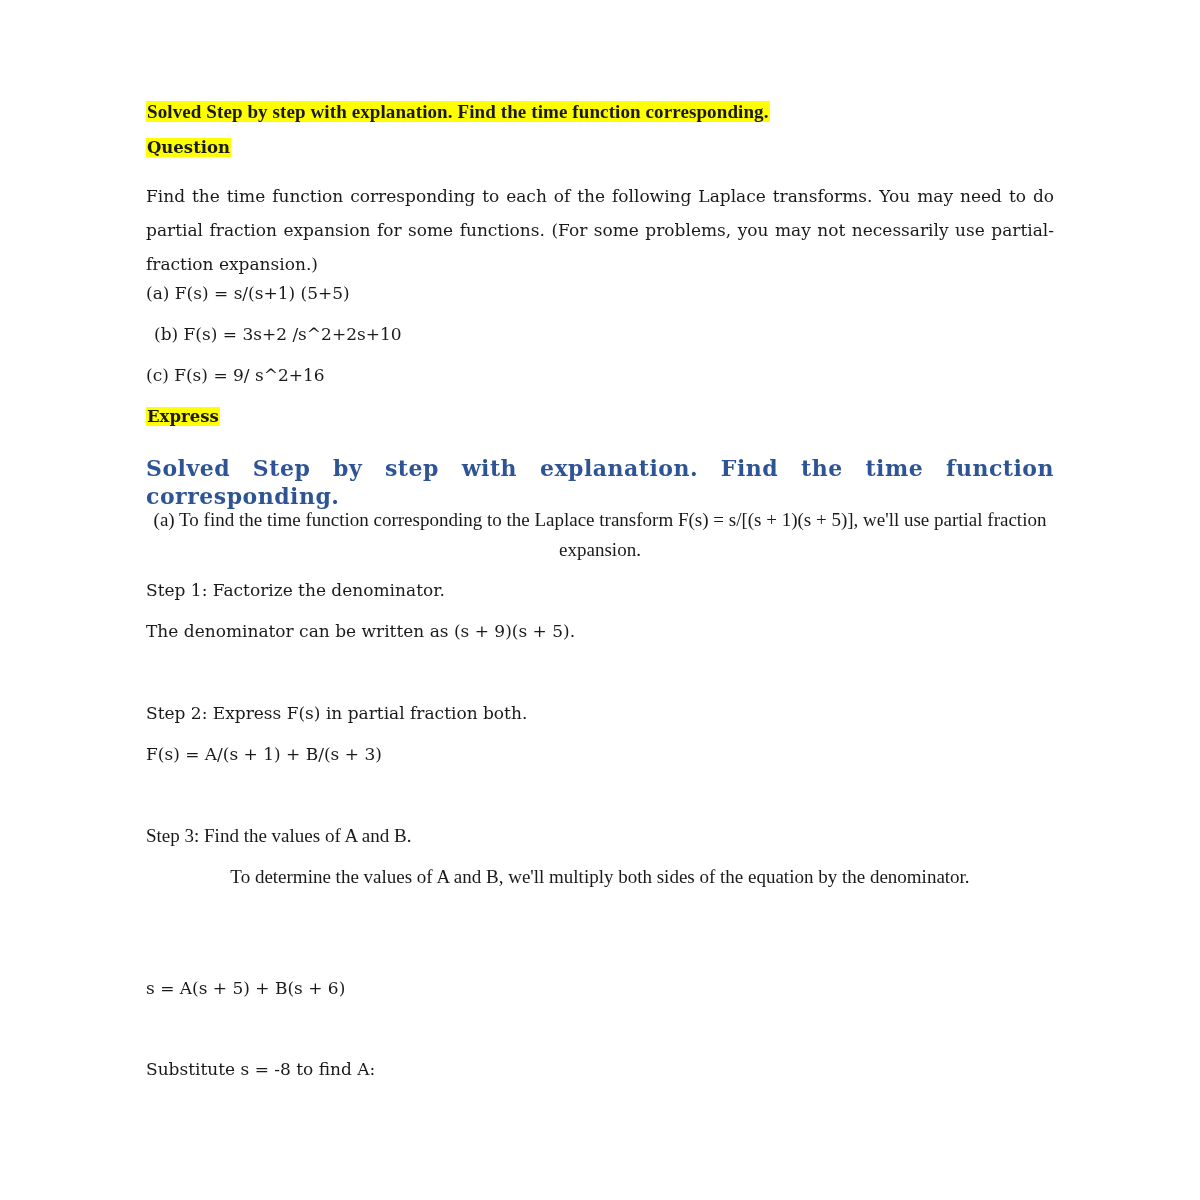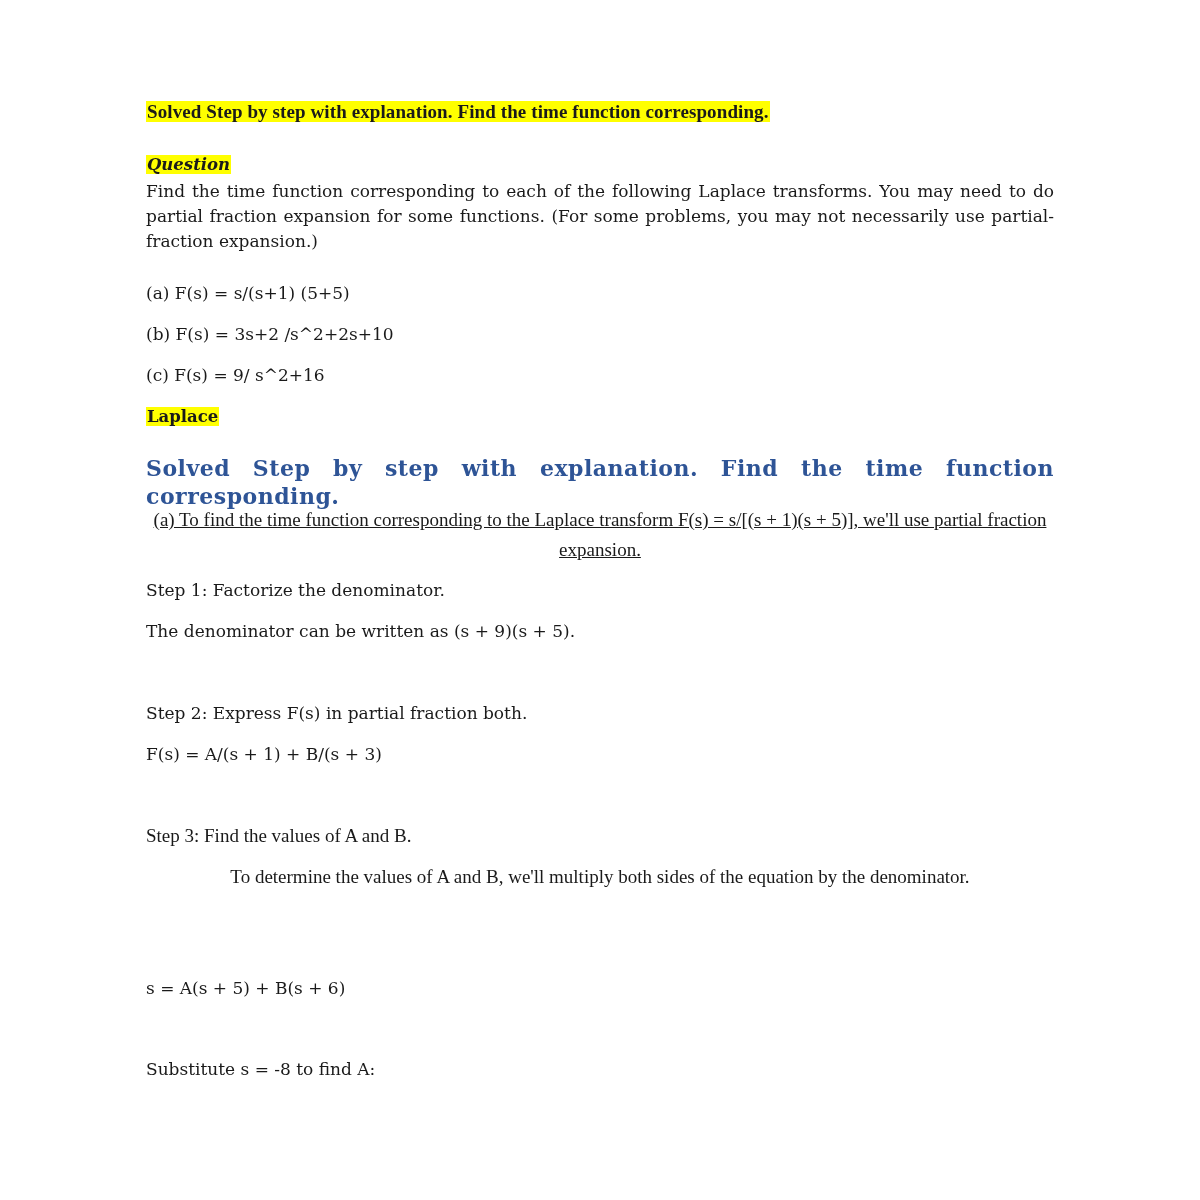"Question" p.p { font-style: italic -> none; top: 150px -> 133px }
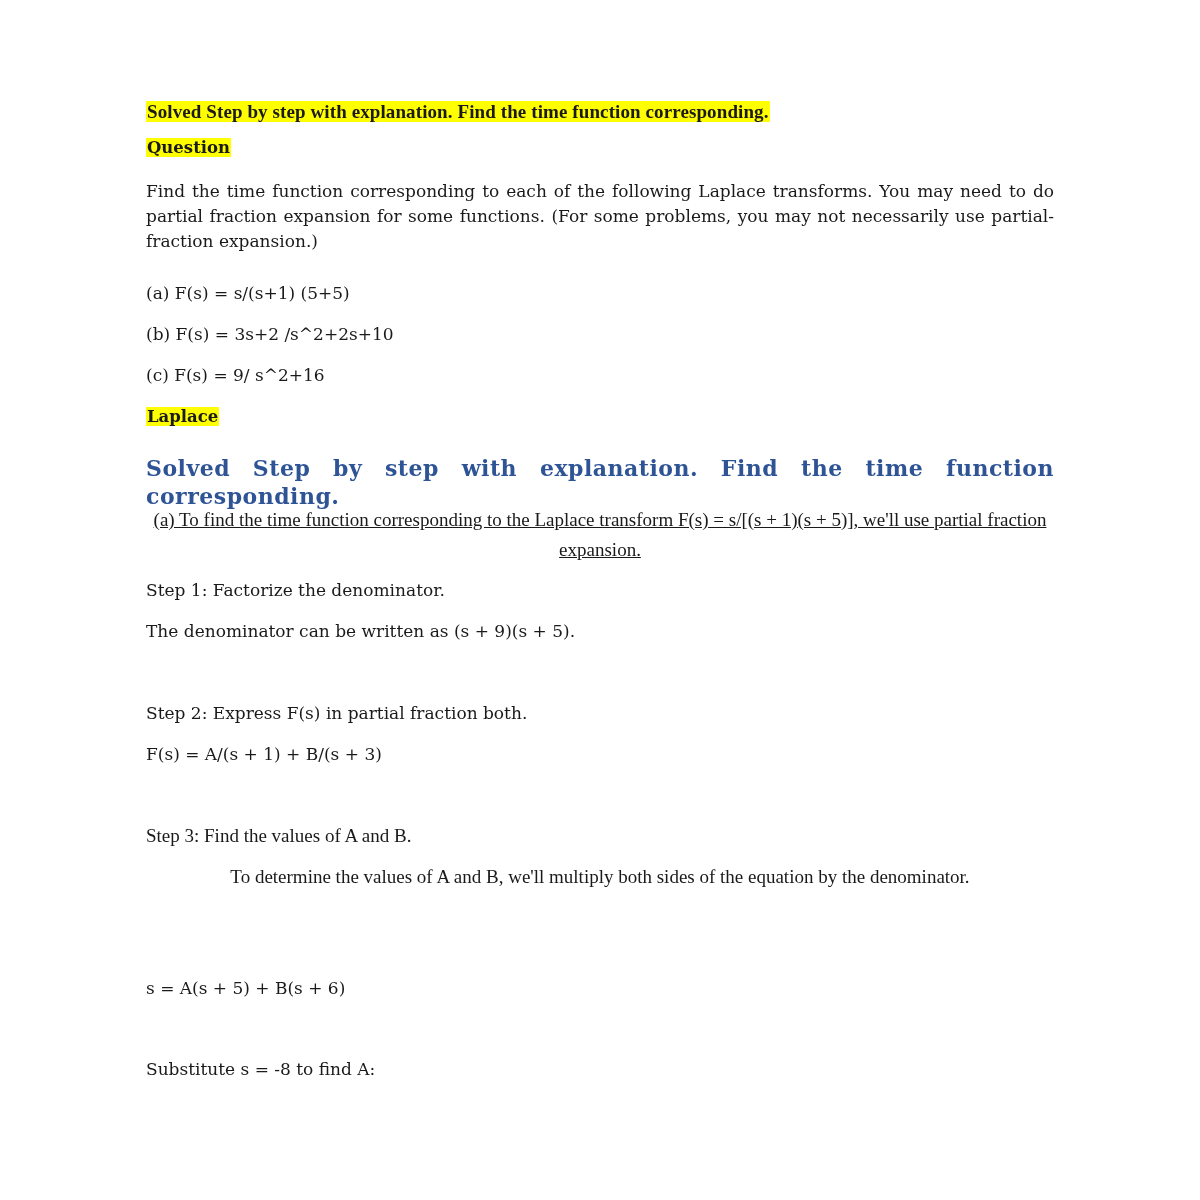"Find the time function corresponding" p.p { line-height: 25px -> 34px }
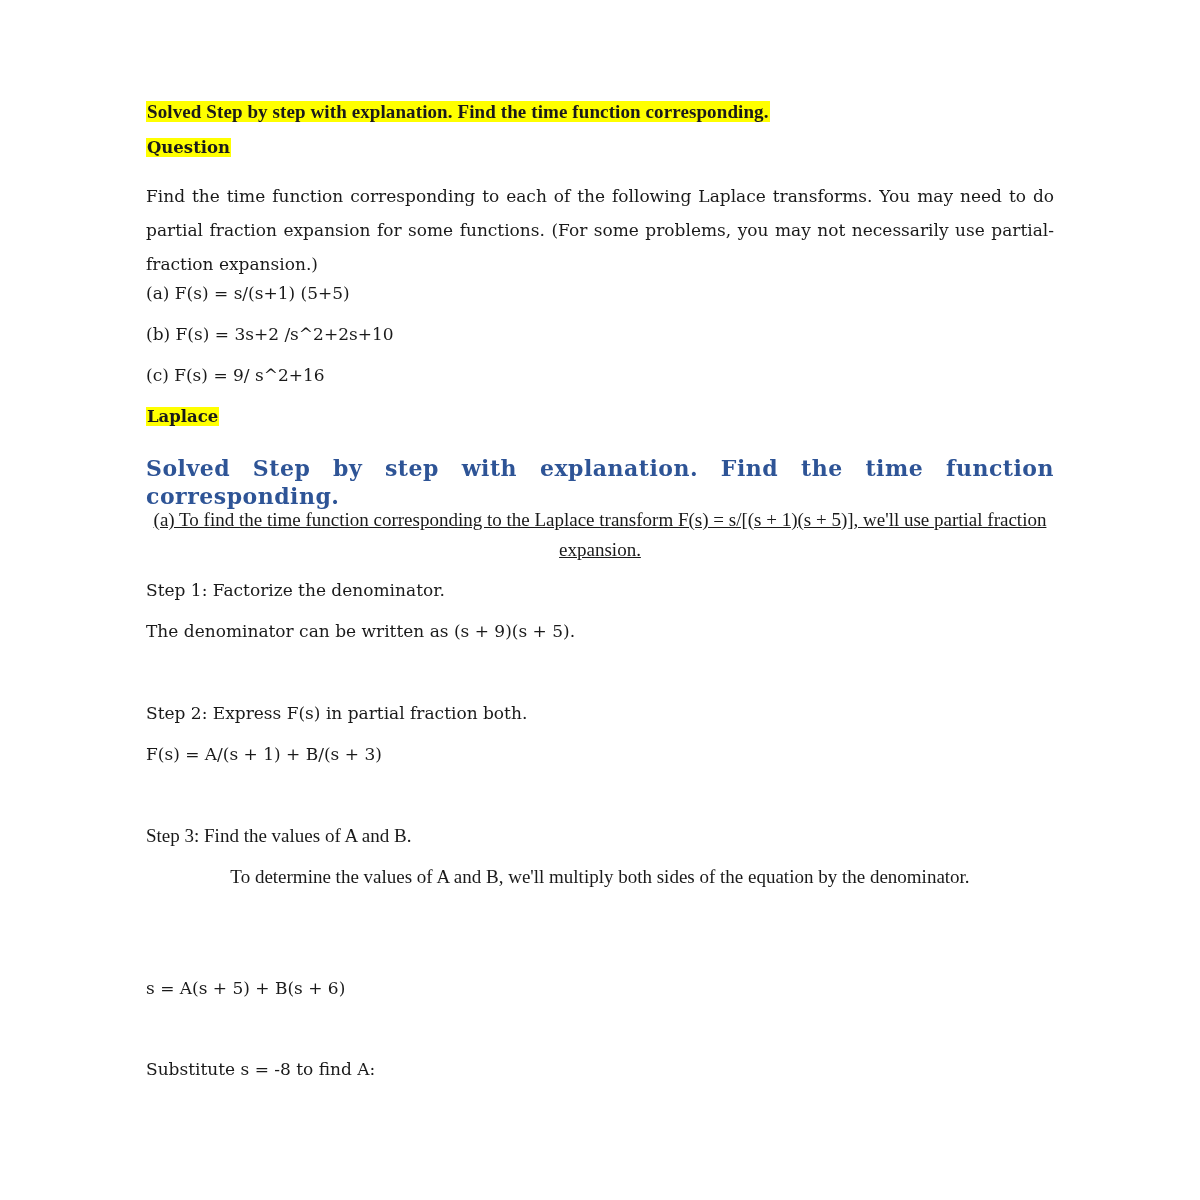"(b) F(s) = 3s+2 /s^2+2s+10" p.p { margin-left: none -> 8px }
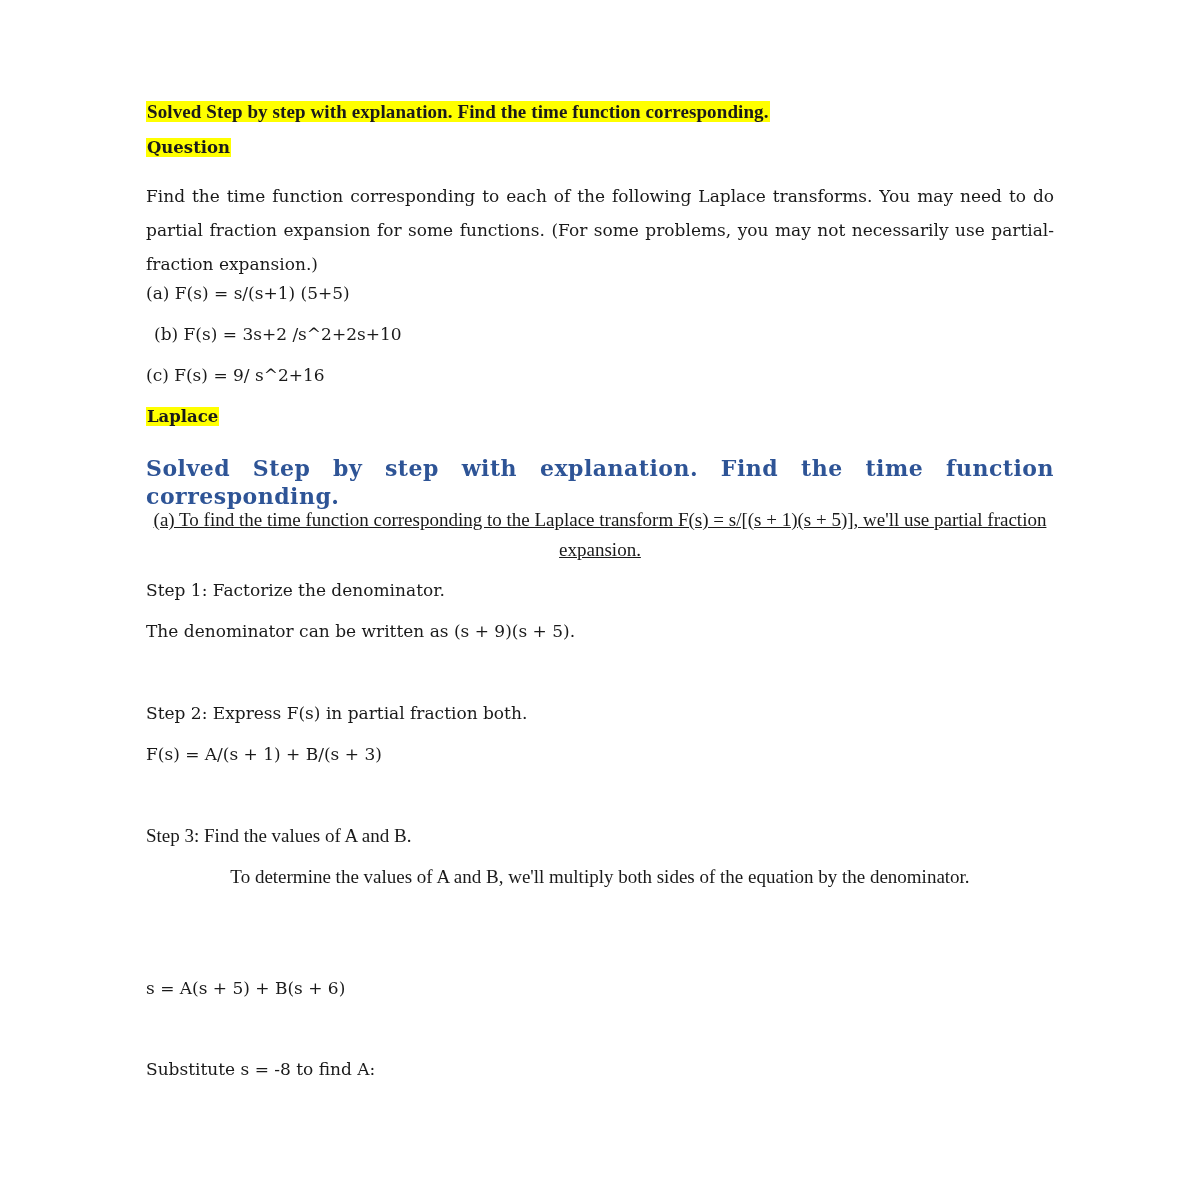"Laplace" span.hl { text: Laplace -> Express }
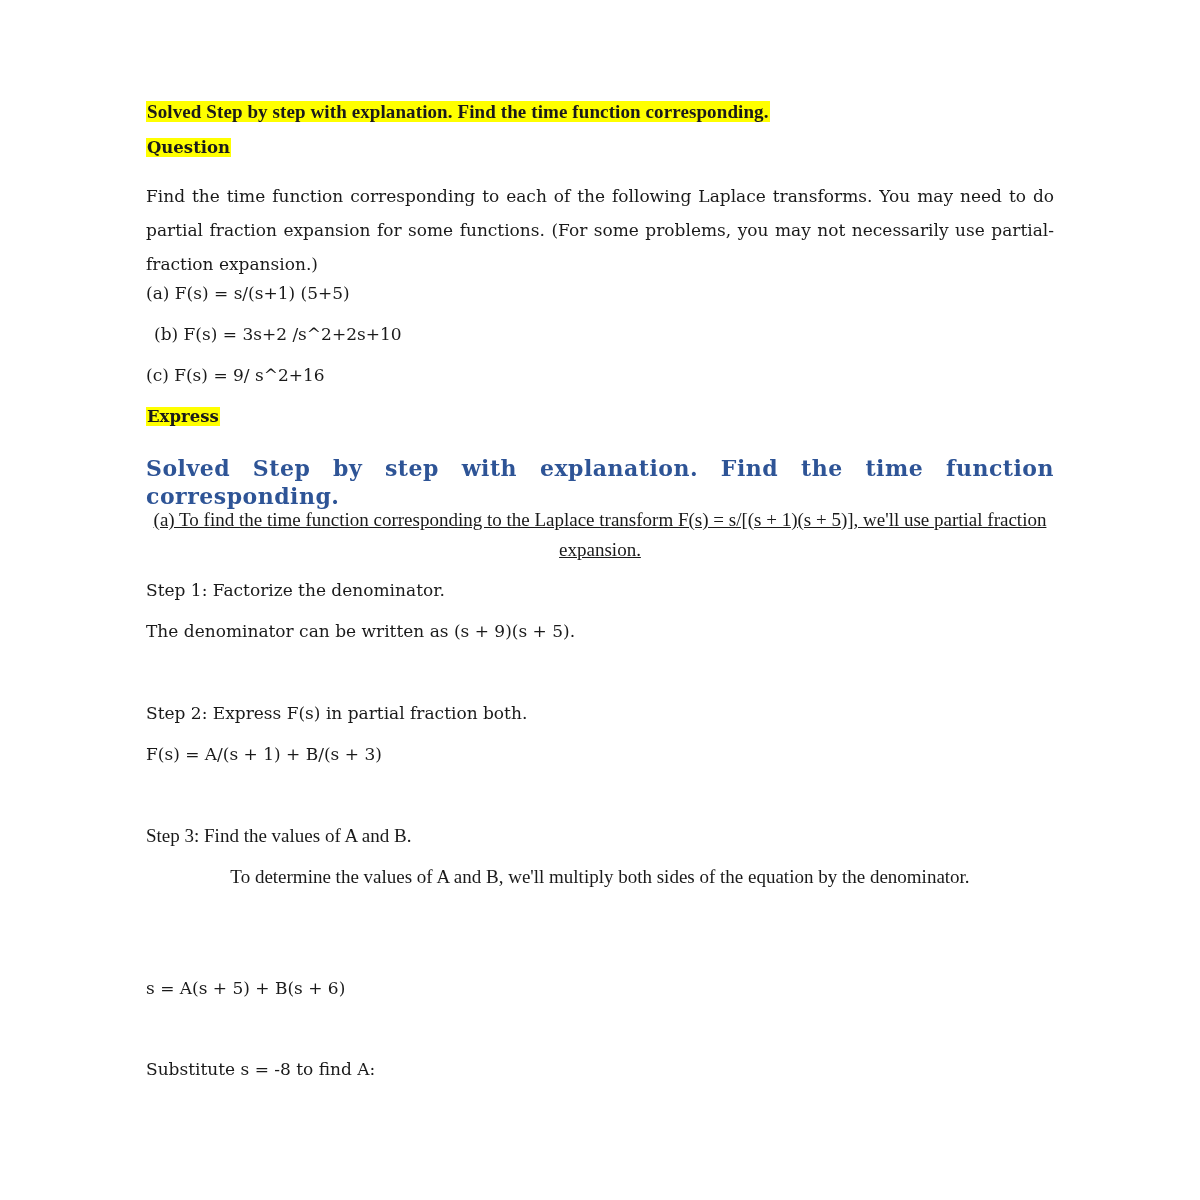"(a) To find the time" p.p { text-decoration: underline -> none }
